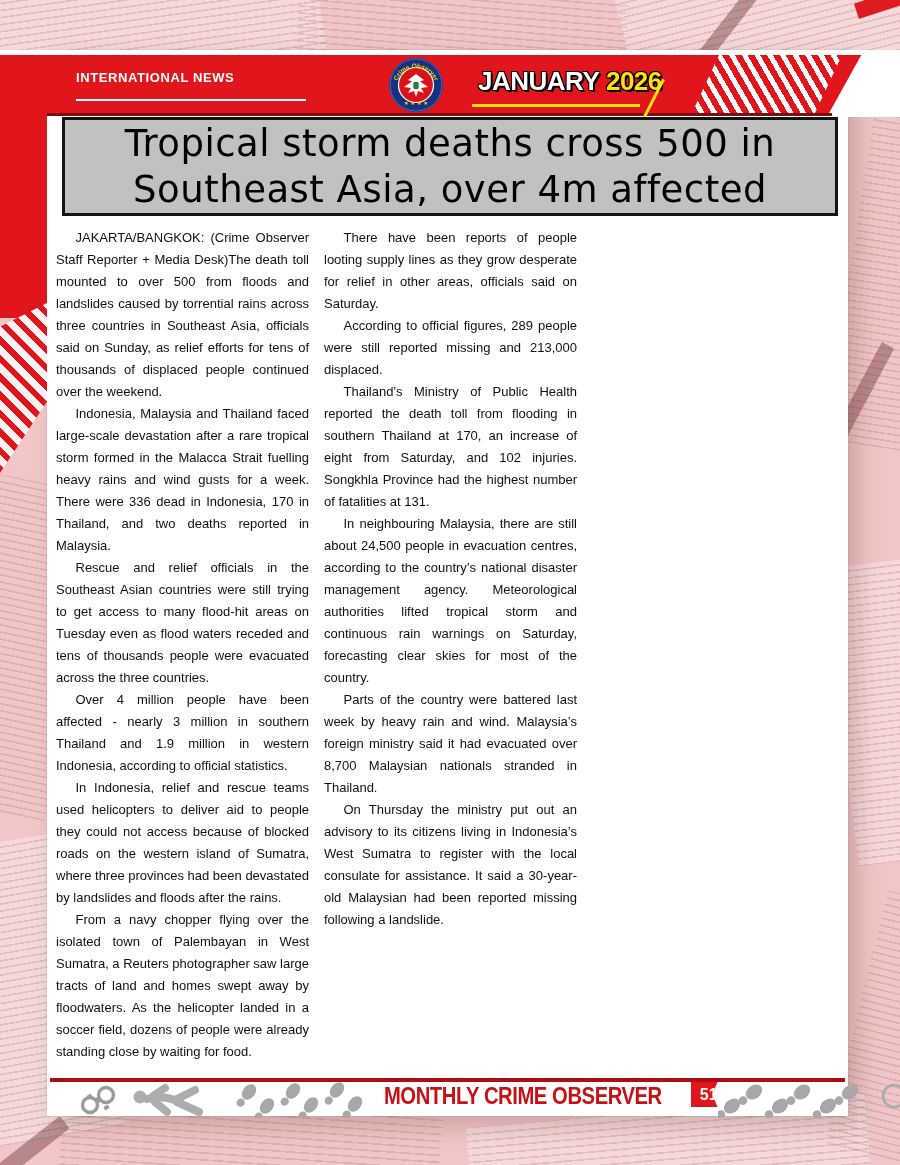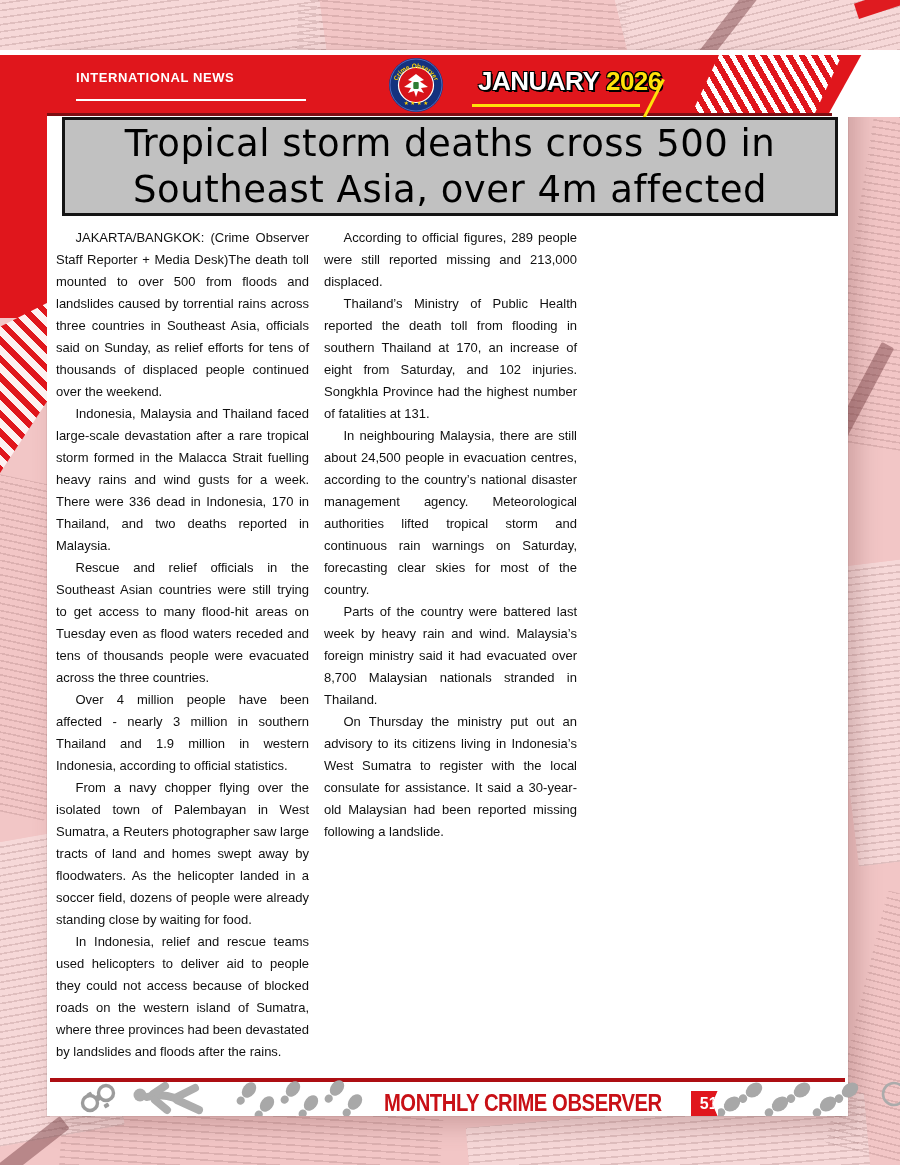"There have been reports of" p { html: none -> <p>There have been reports of people looting supply lines as they grow desperate for relief in other areas, officials said on Saturday.</p> }
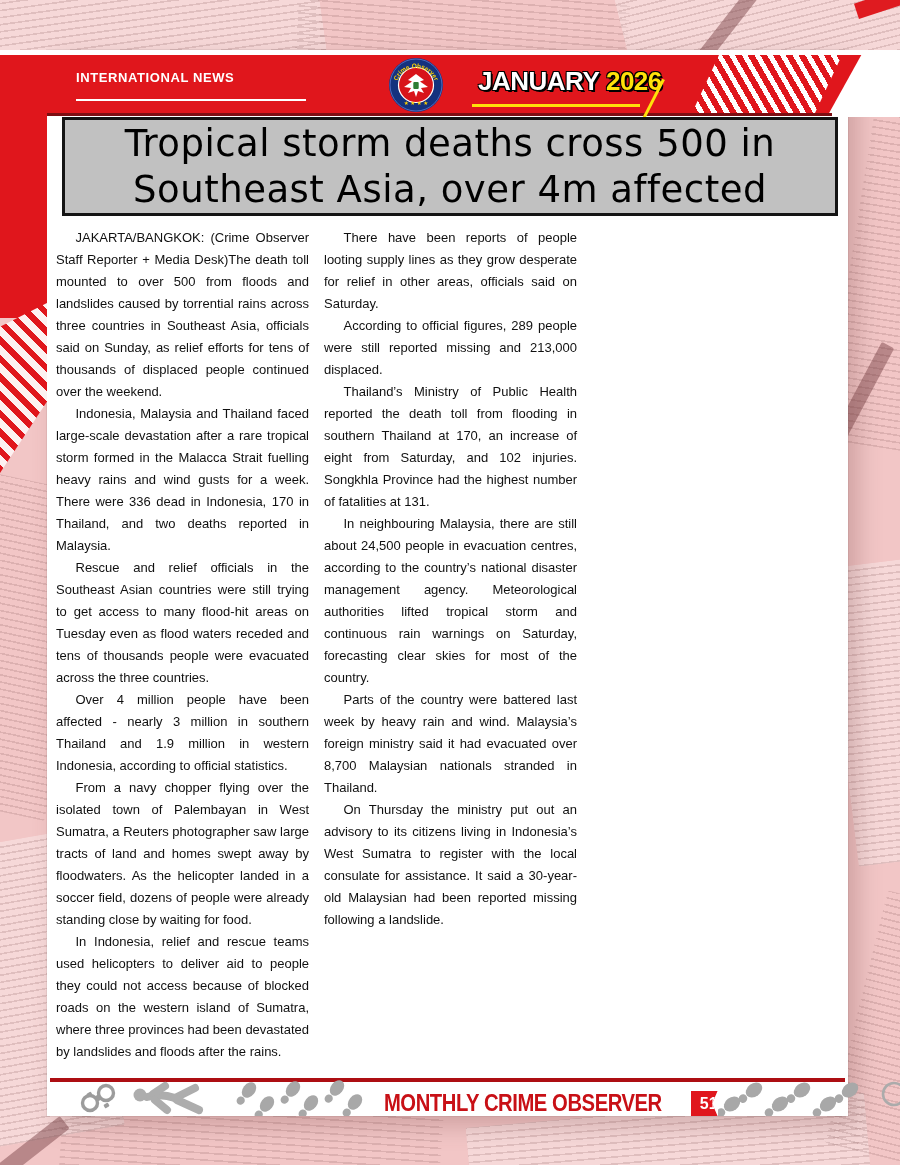"From a navy chopper flying" p { order: before "In Indonesia, relief and rescue" -> after "In Indonesia, relief and rescue" }
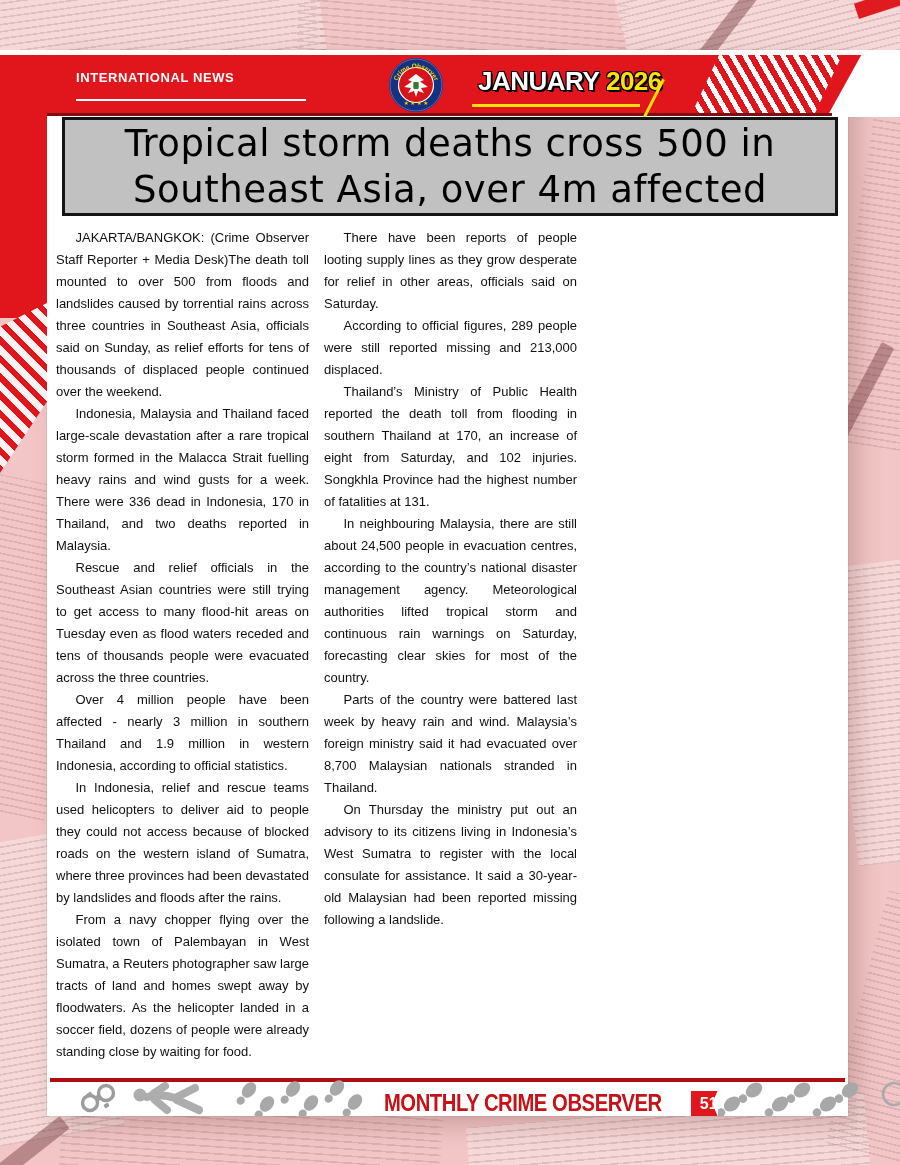"MONTHLY CRIME OBSERVER" .footer-strip { align-items: flex-end -> flex-start }
